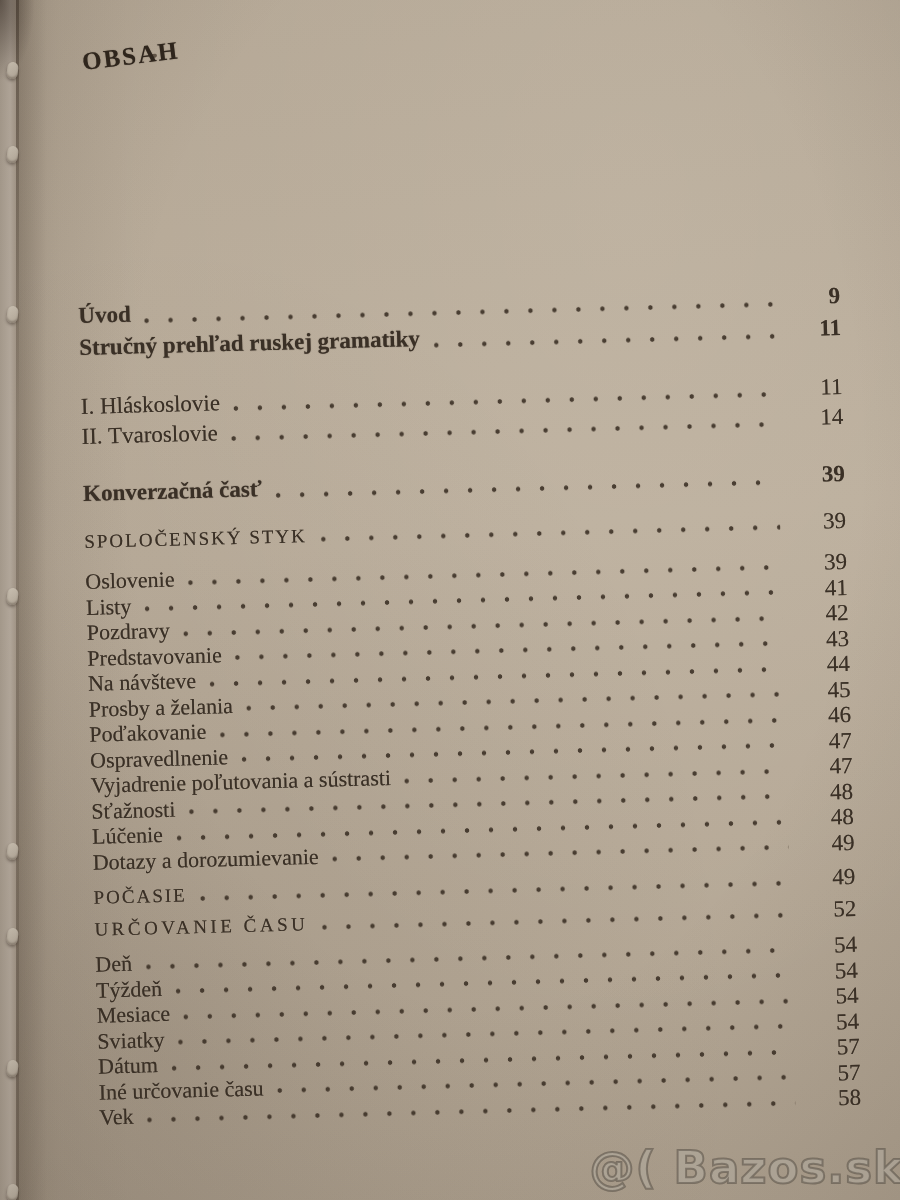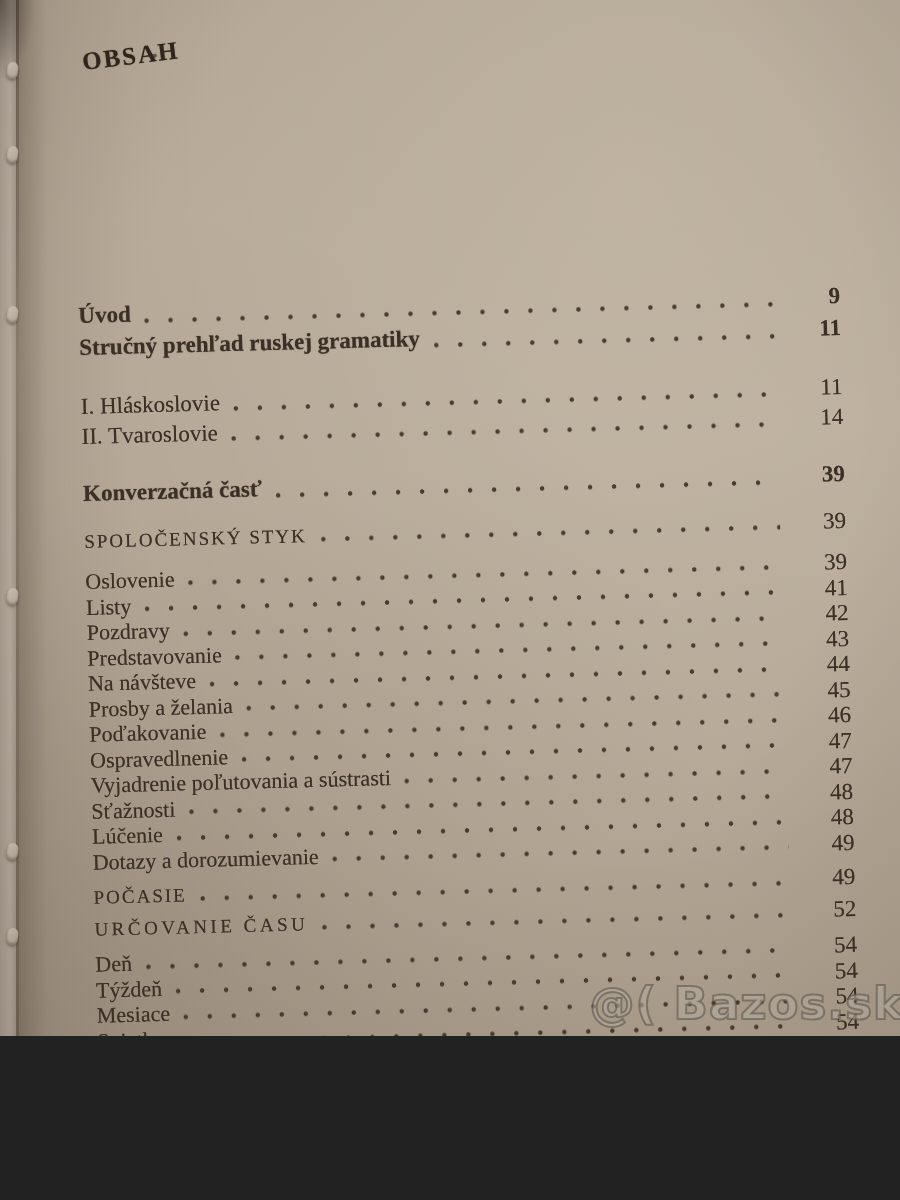"@( Bazos.sk" #photo { height: 1036px -> 1200px }
